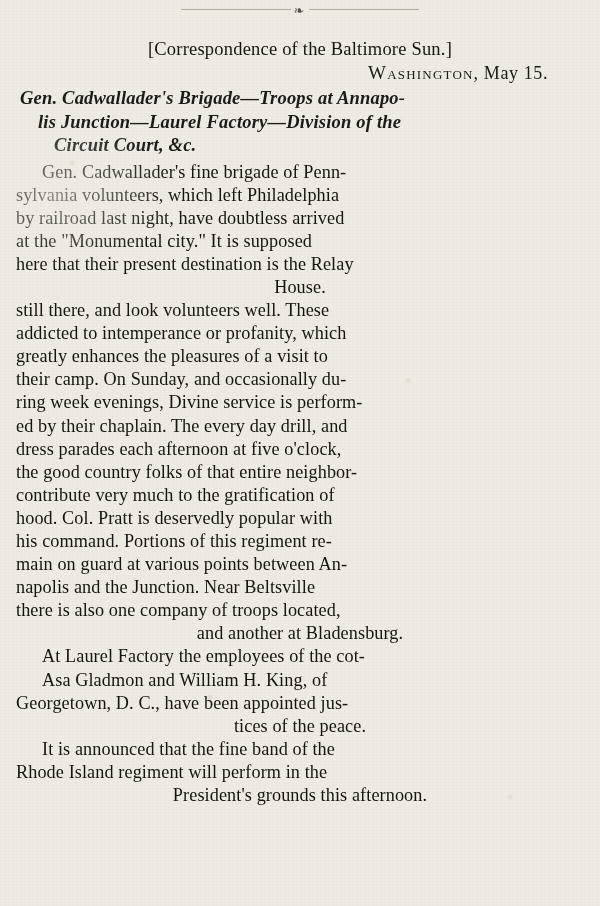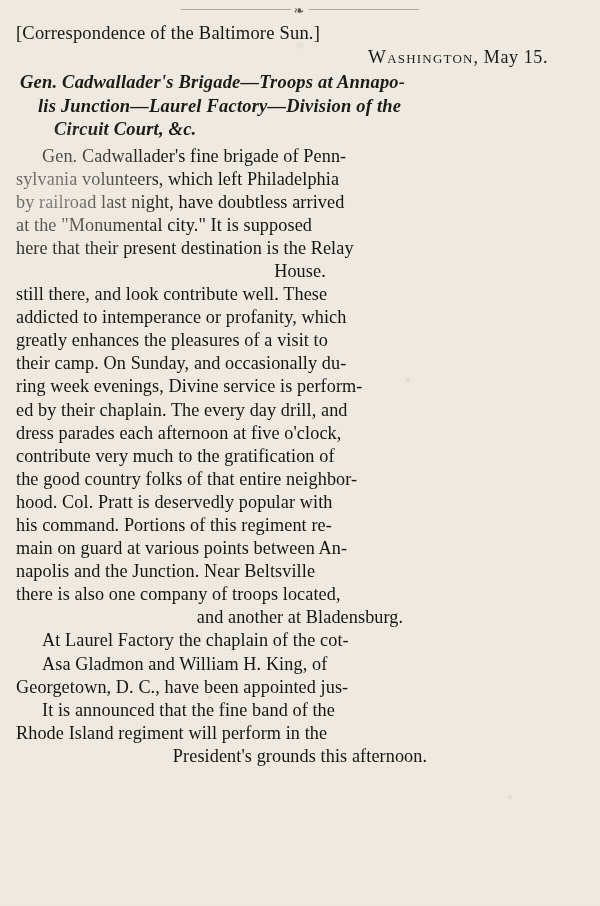"[Correspondence of the Baltimore Sun.]" .source-line { margin-top: 2px -> 18px; text-align: left -> center }
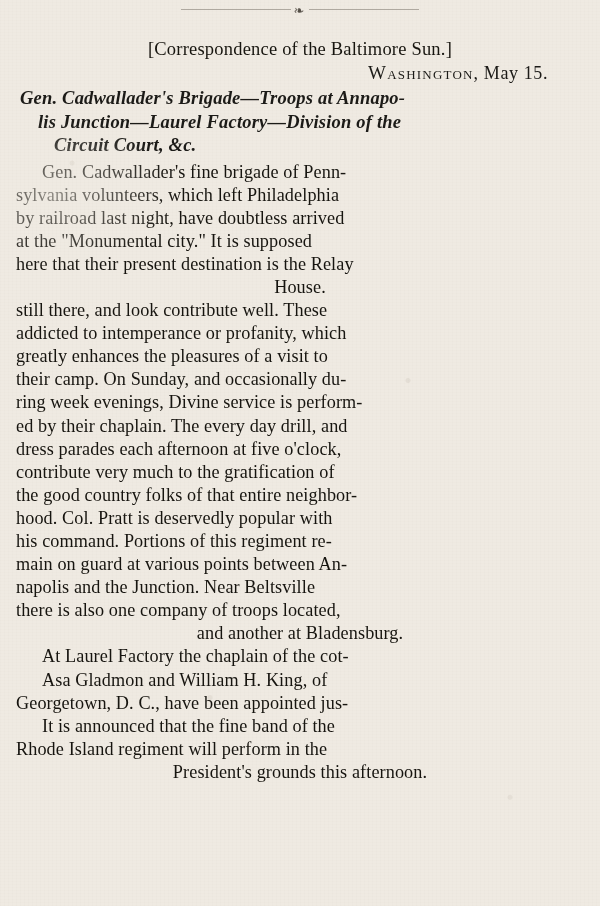"still there, and look contribute" span.line { text: contribute -> volunteers }
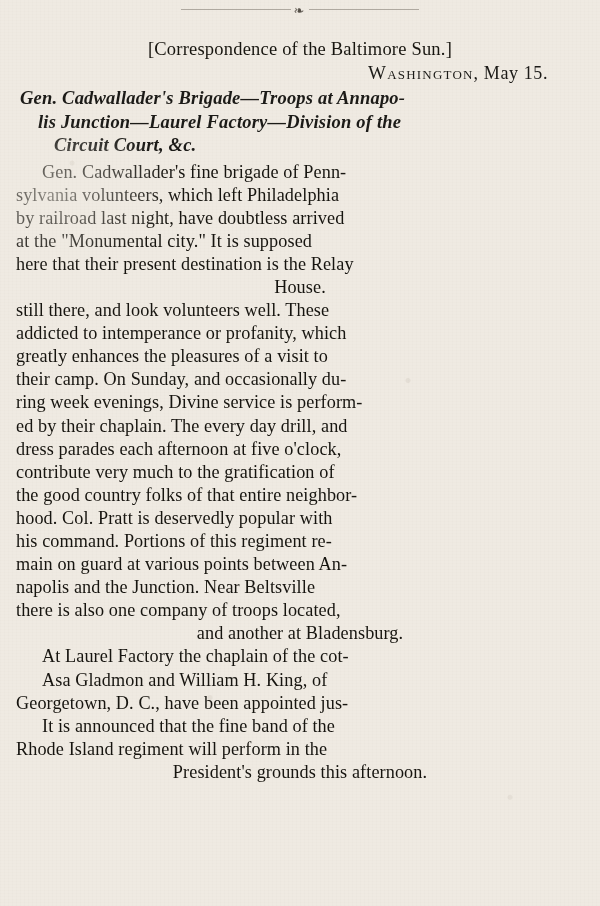"contribute very much to the" span.line { order: before "the good country folks of" -> after "the good country folks of" }
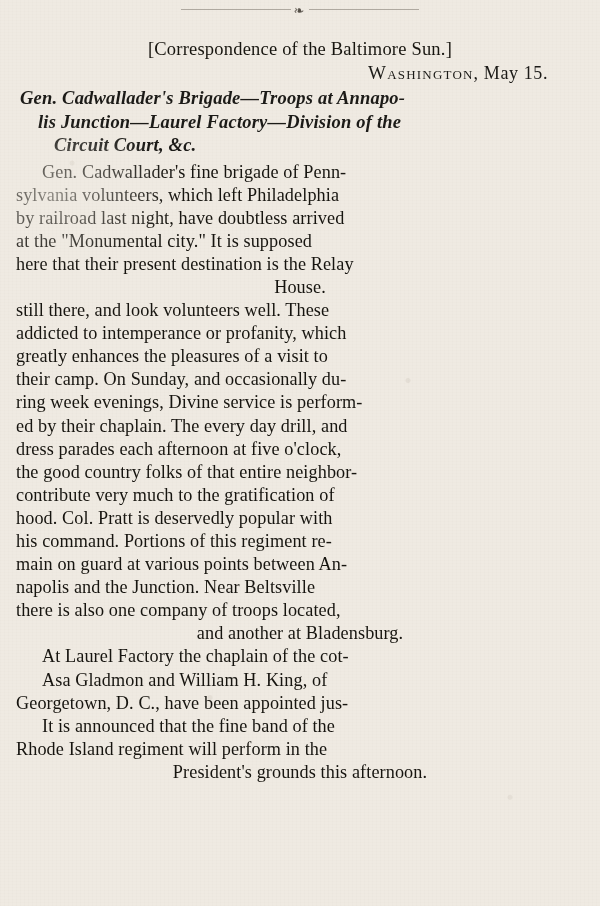"At Laurel Factory the chaplain" span.line { text: chaplain -> employees }
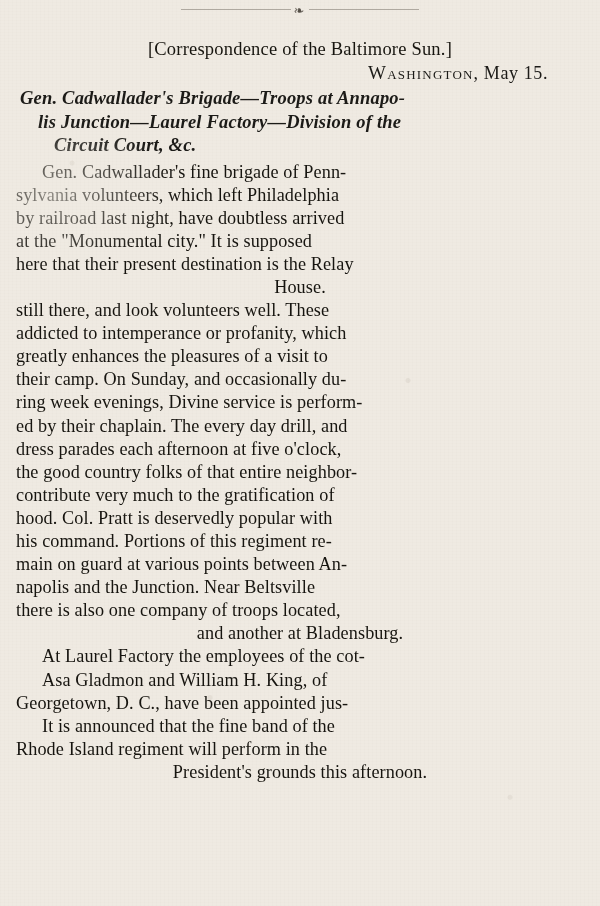"tices of the peace." span.line { html: none -> <span>tices of the peace.</span> }
